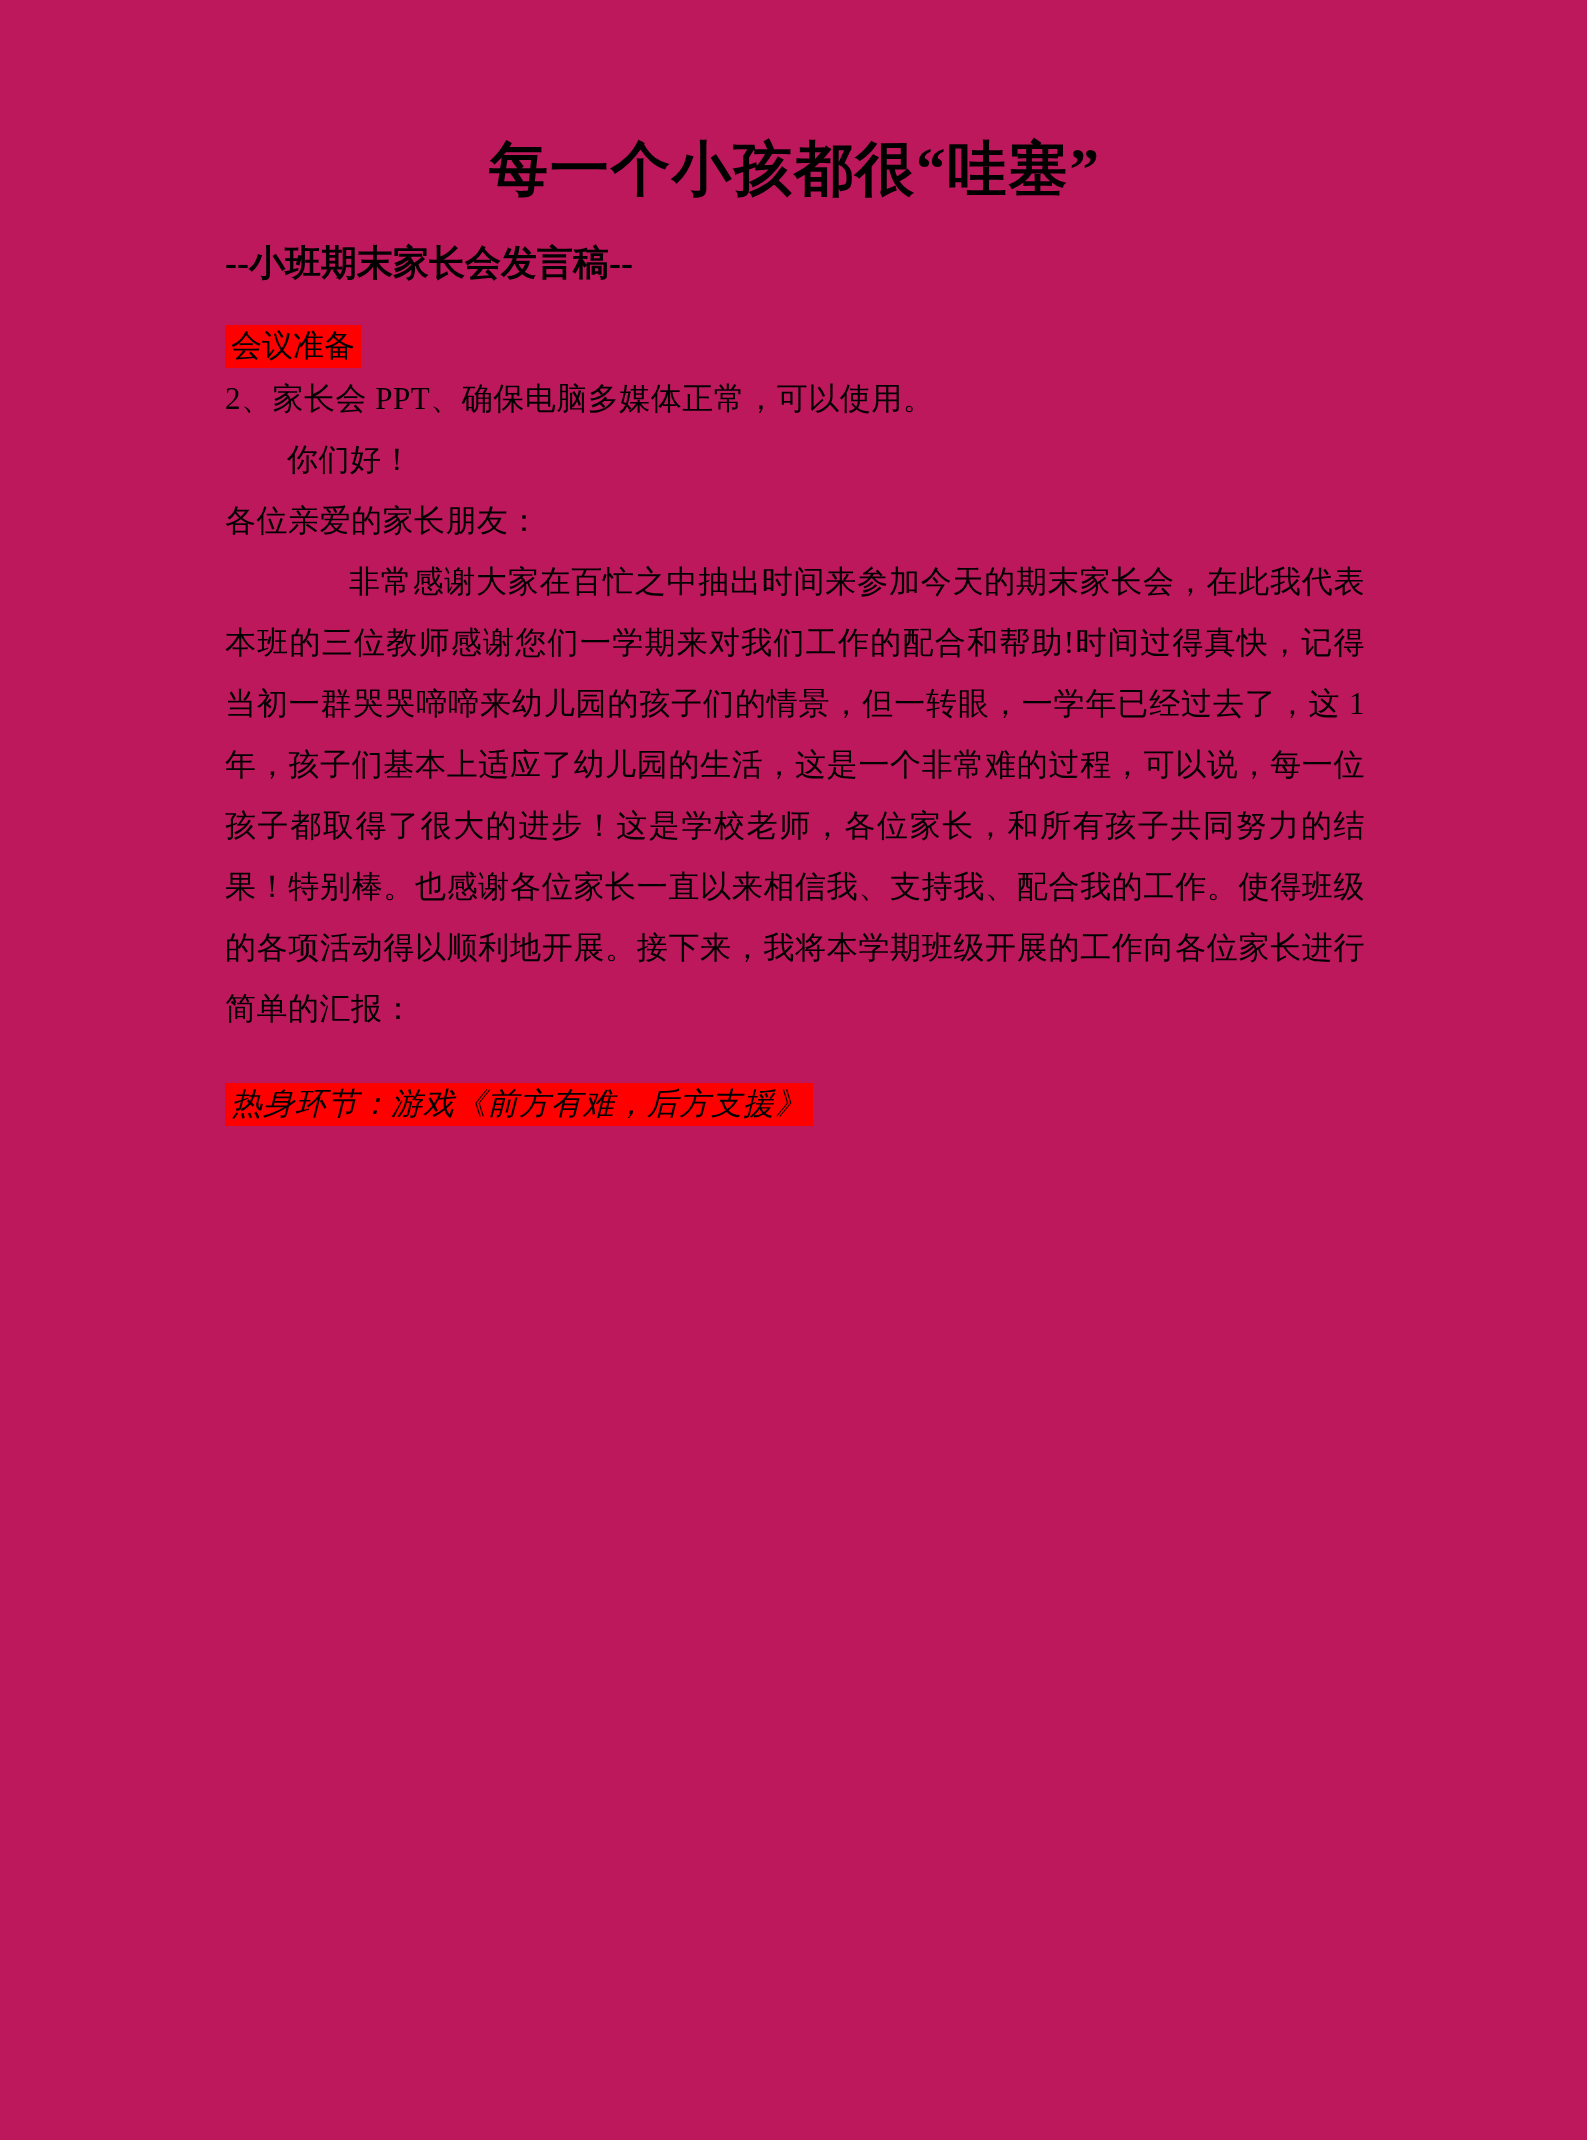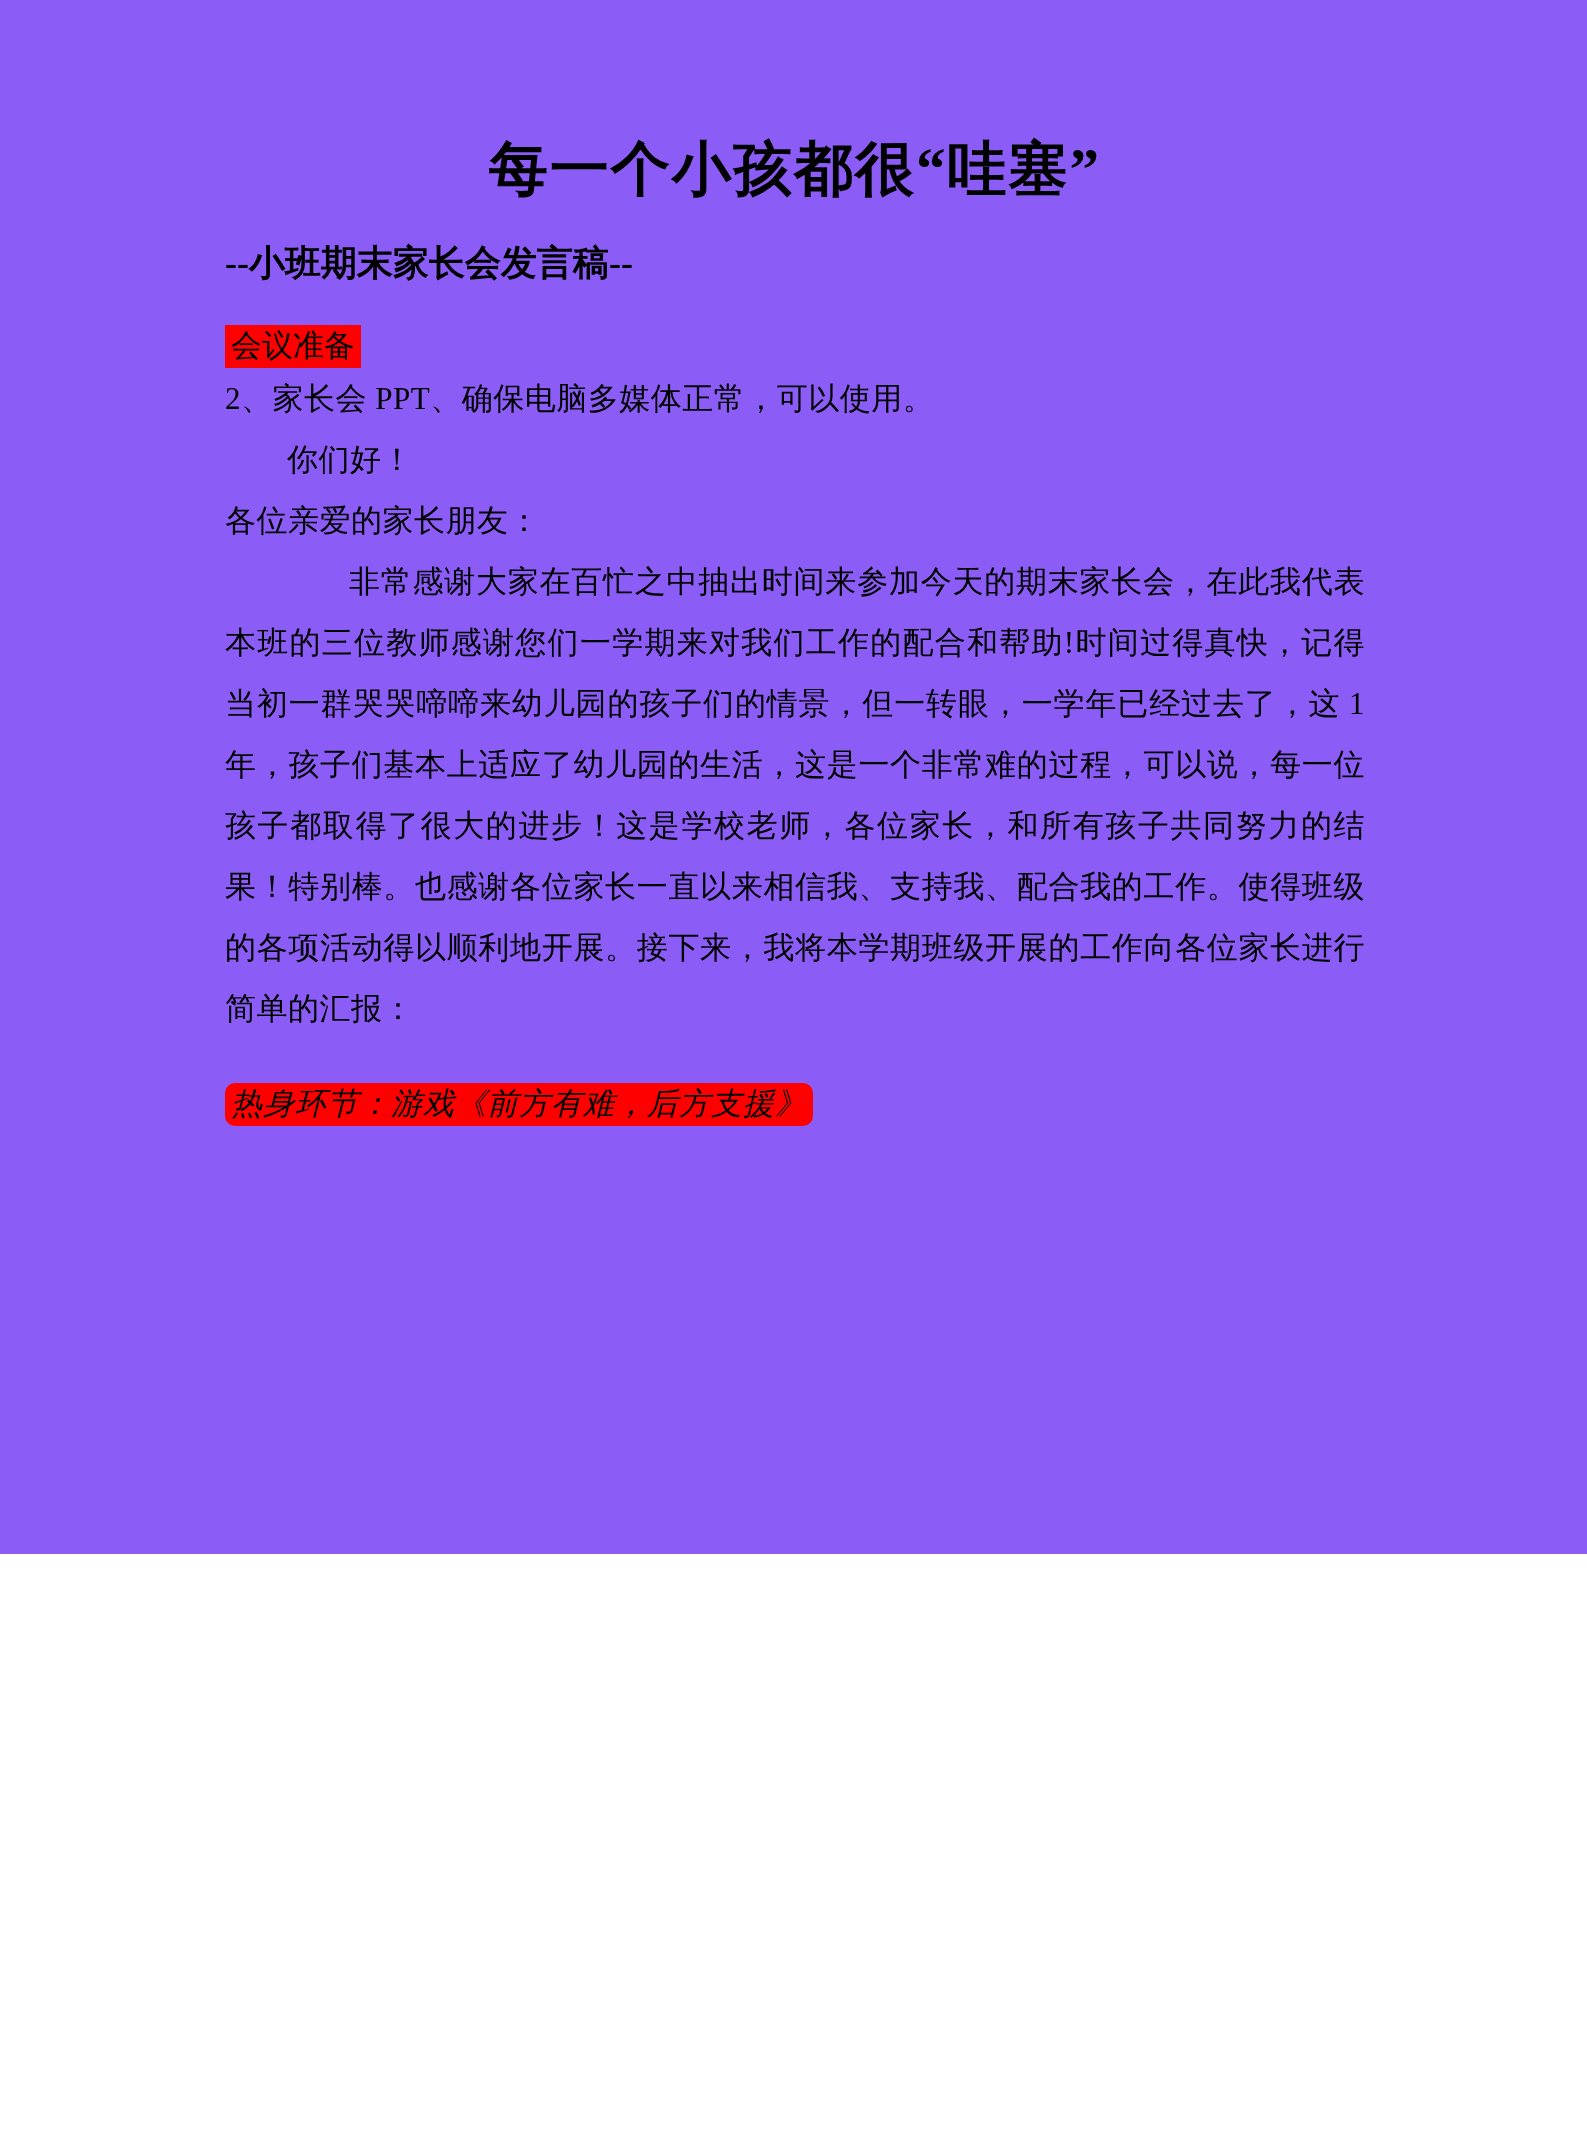"每一个小孩都很“哇塞”" .page { background: #8b5cf6 -> #be185d; height: 1554px -> 2140px }
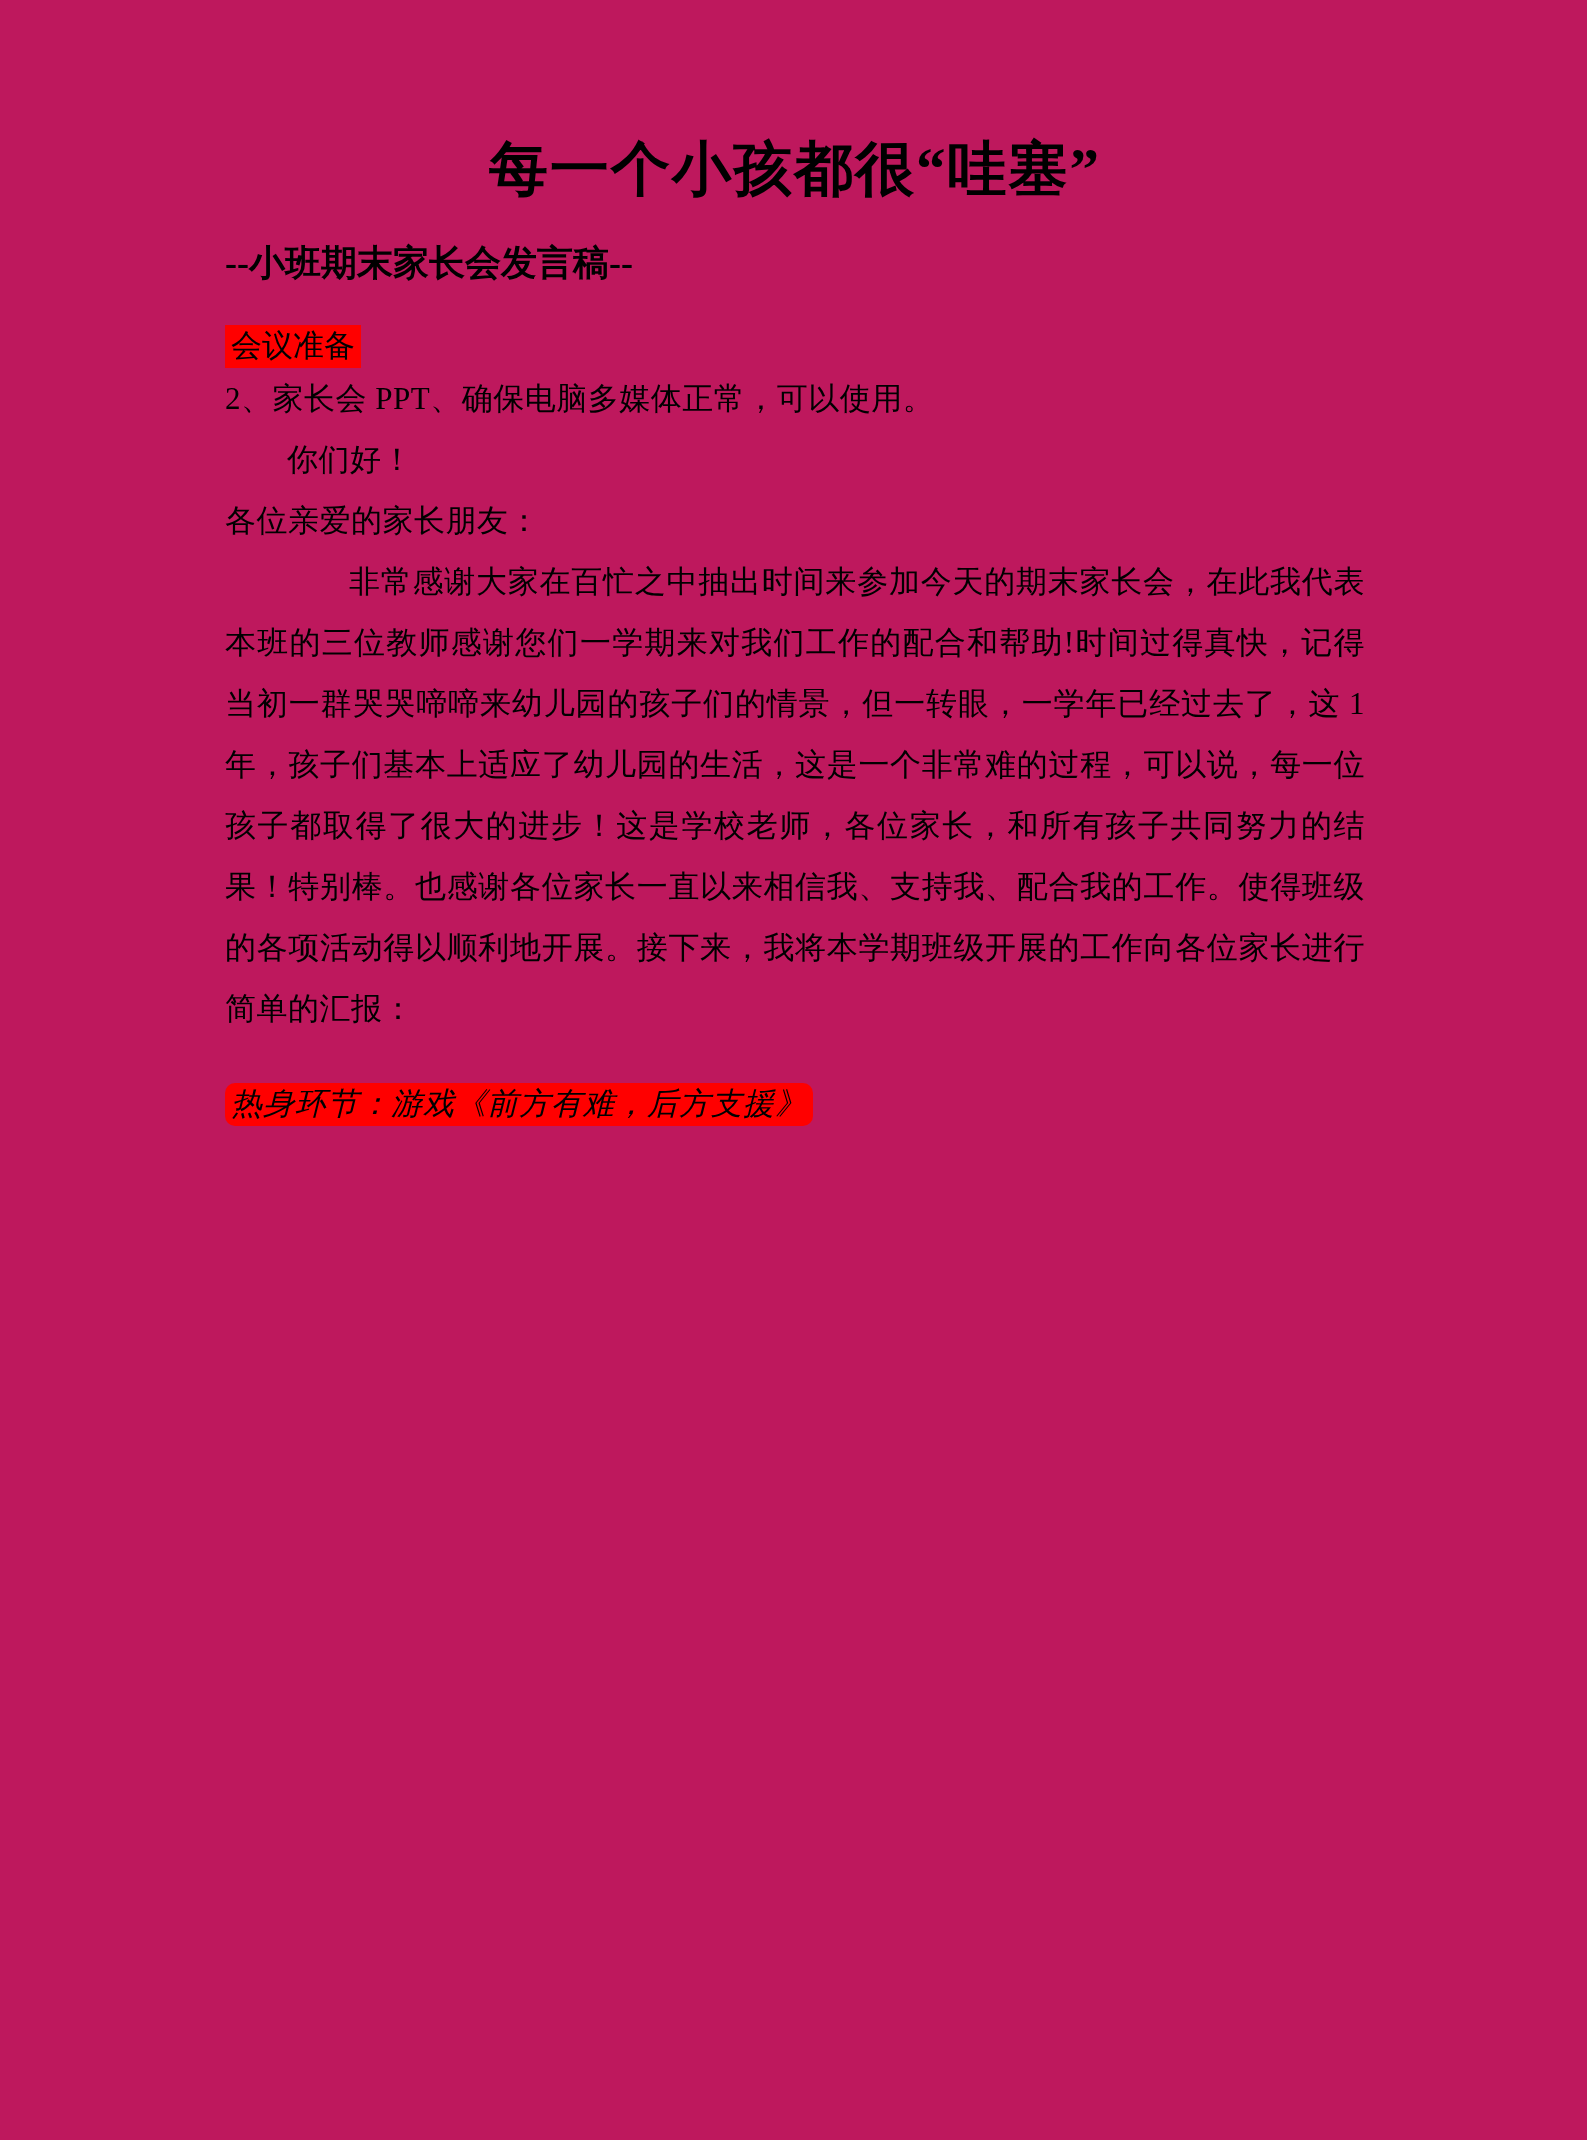"热身环节：游戏《前方有难，后方支援》" .section-heading.italic .hl { border-radius: 10px -> none }
